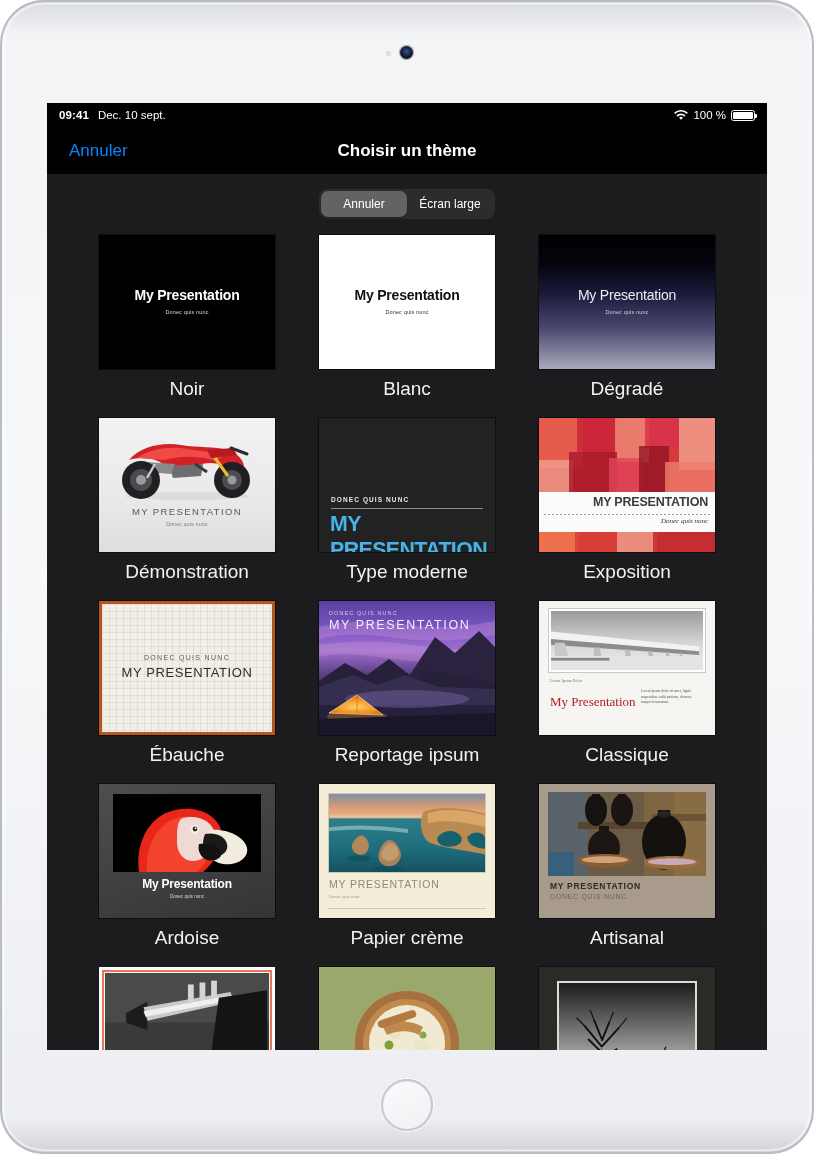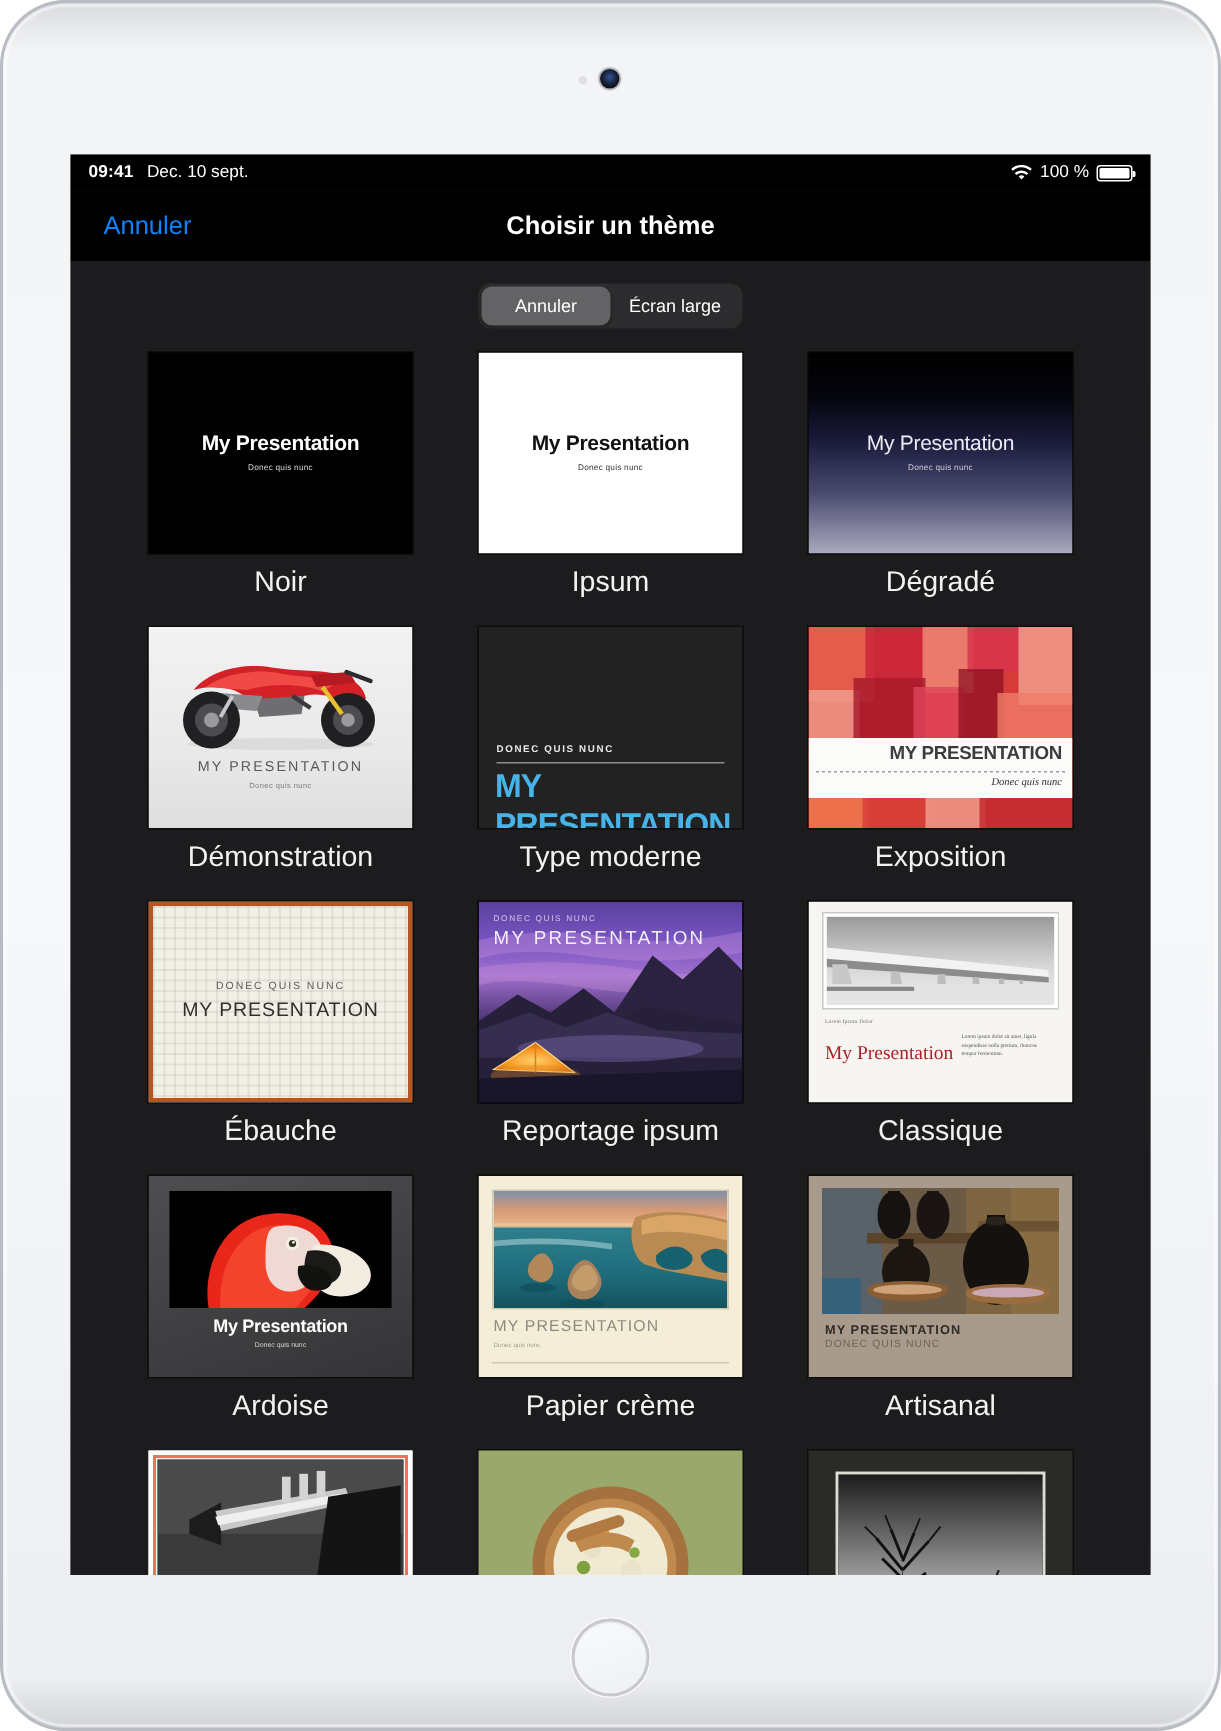"Ipsum" span.theme-label { text: Ipsum -> Blanc }
